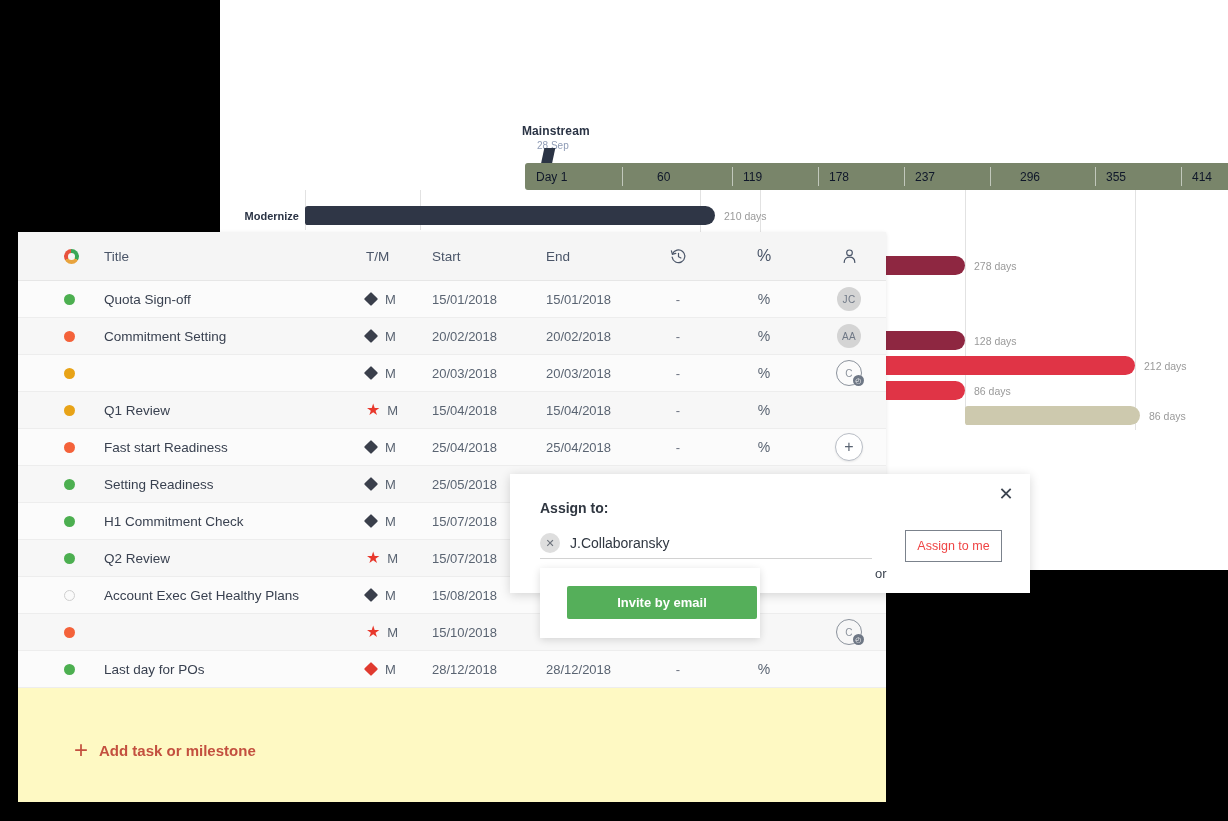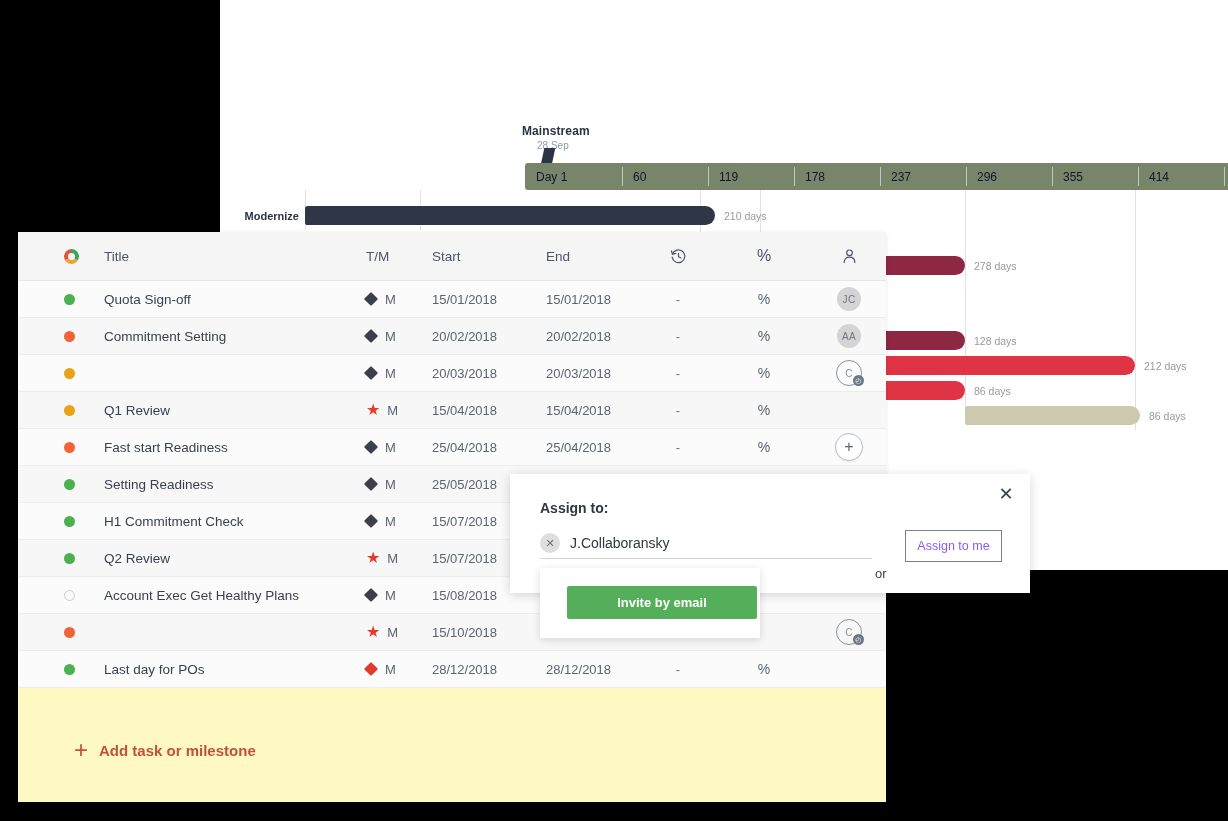"60" div.tl-cell { padding-left: none -> 24px }
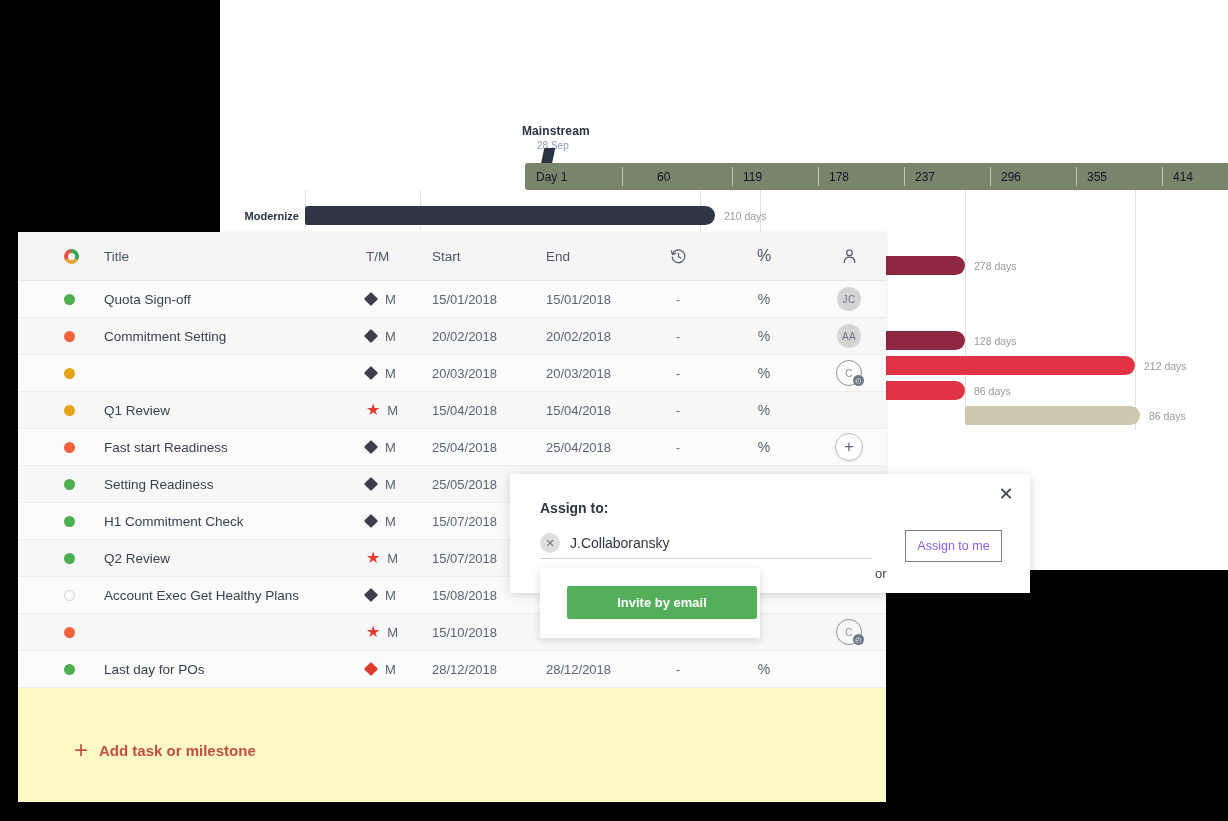"296" div.tl-cell { padding-left: none -> 19px }
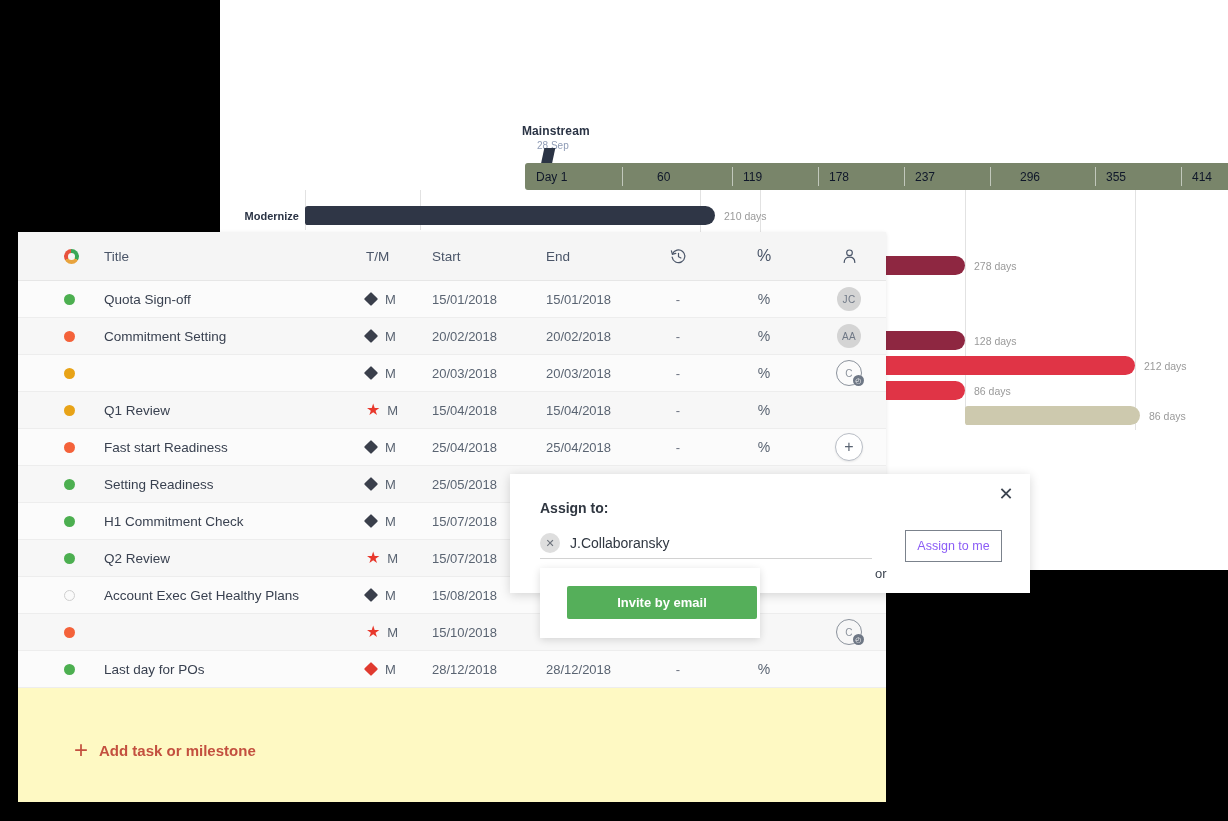"Assign to me" .assign-me-btn { color: #8b5cf6 -> #ef4444 }
